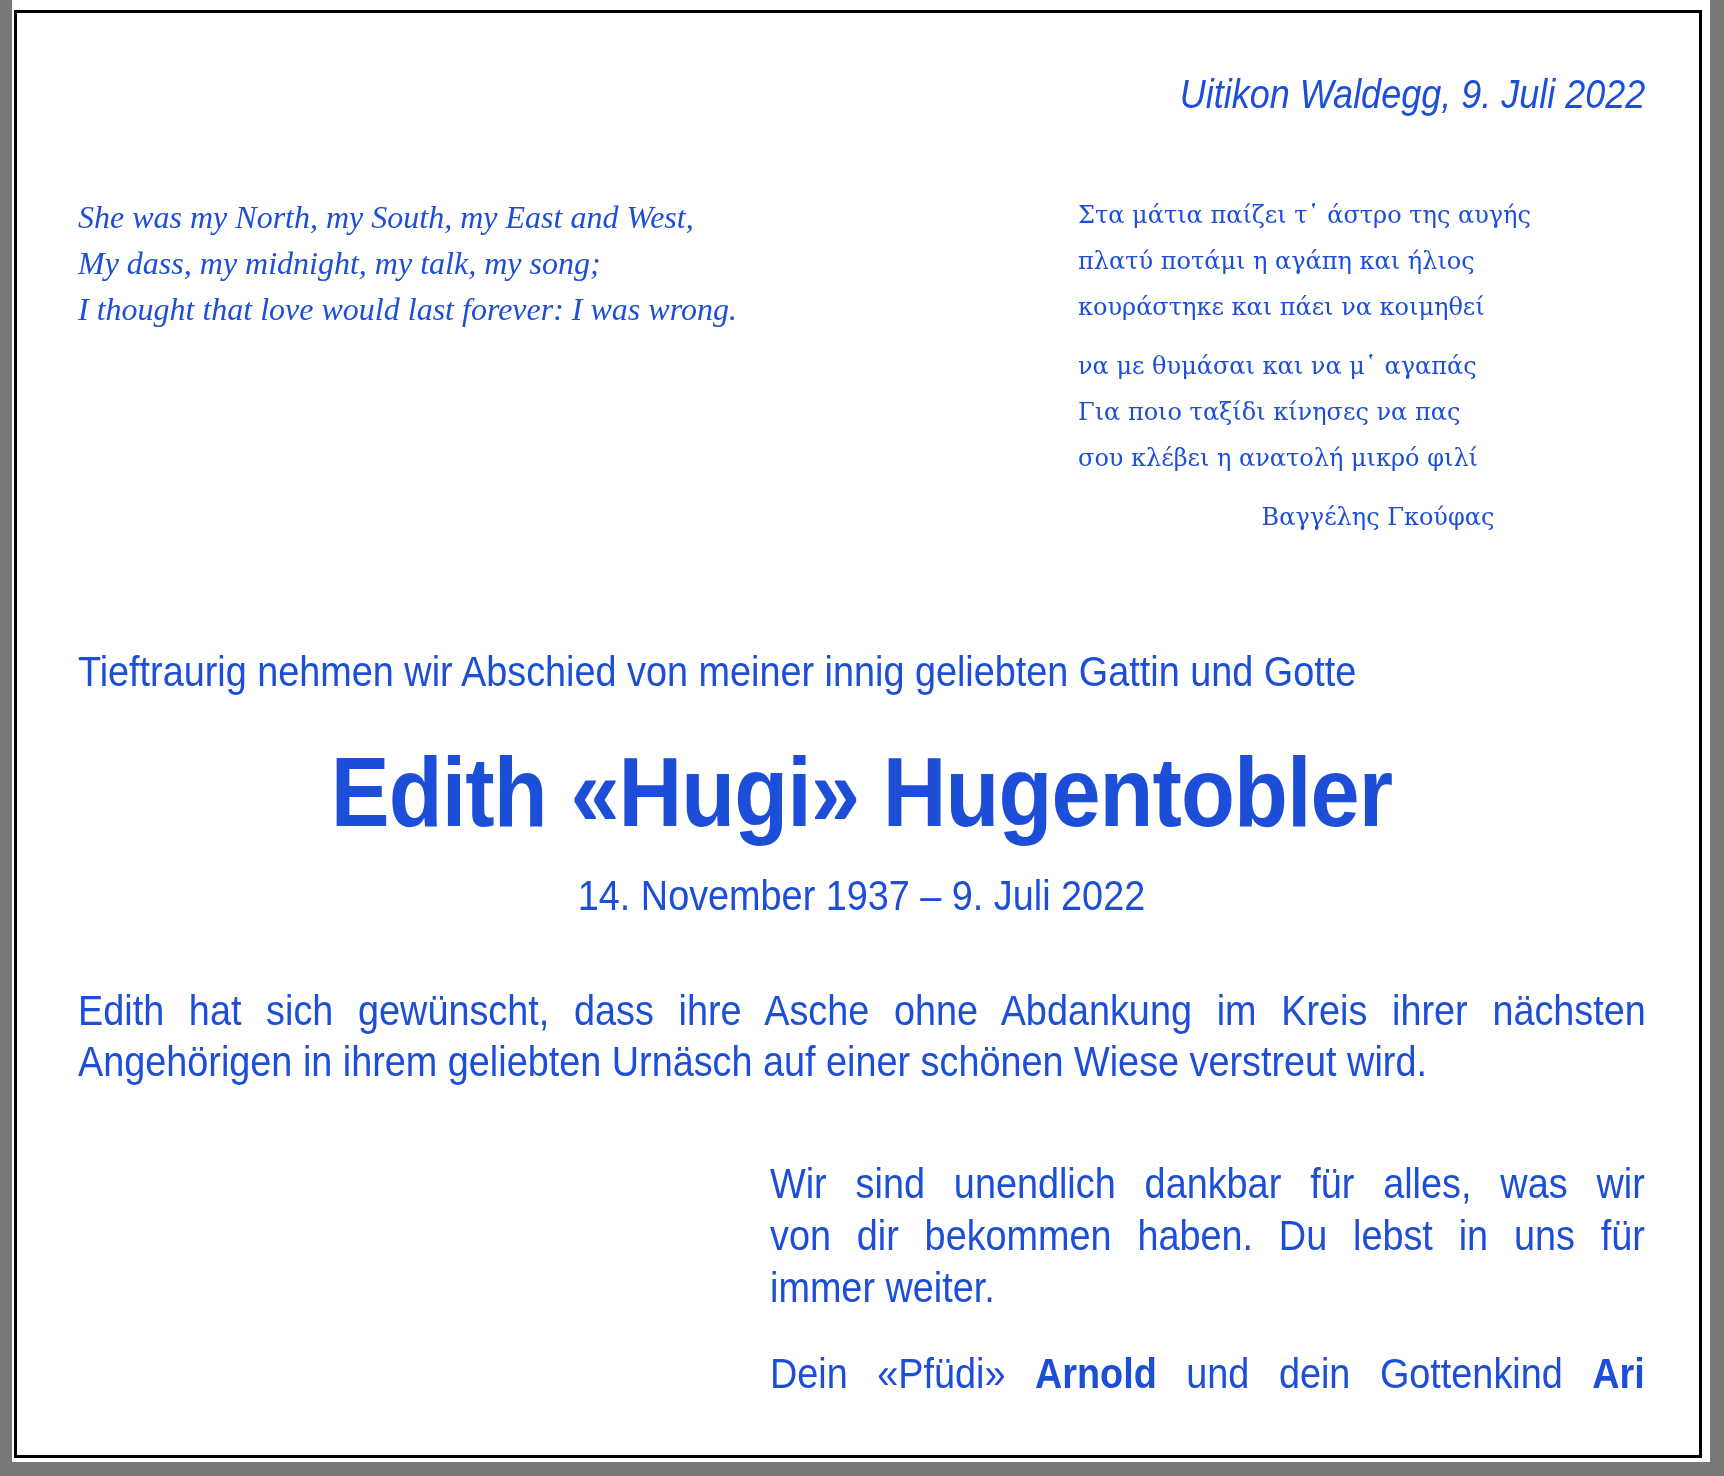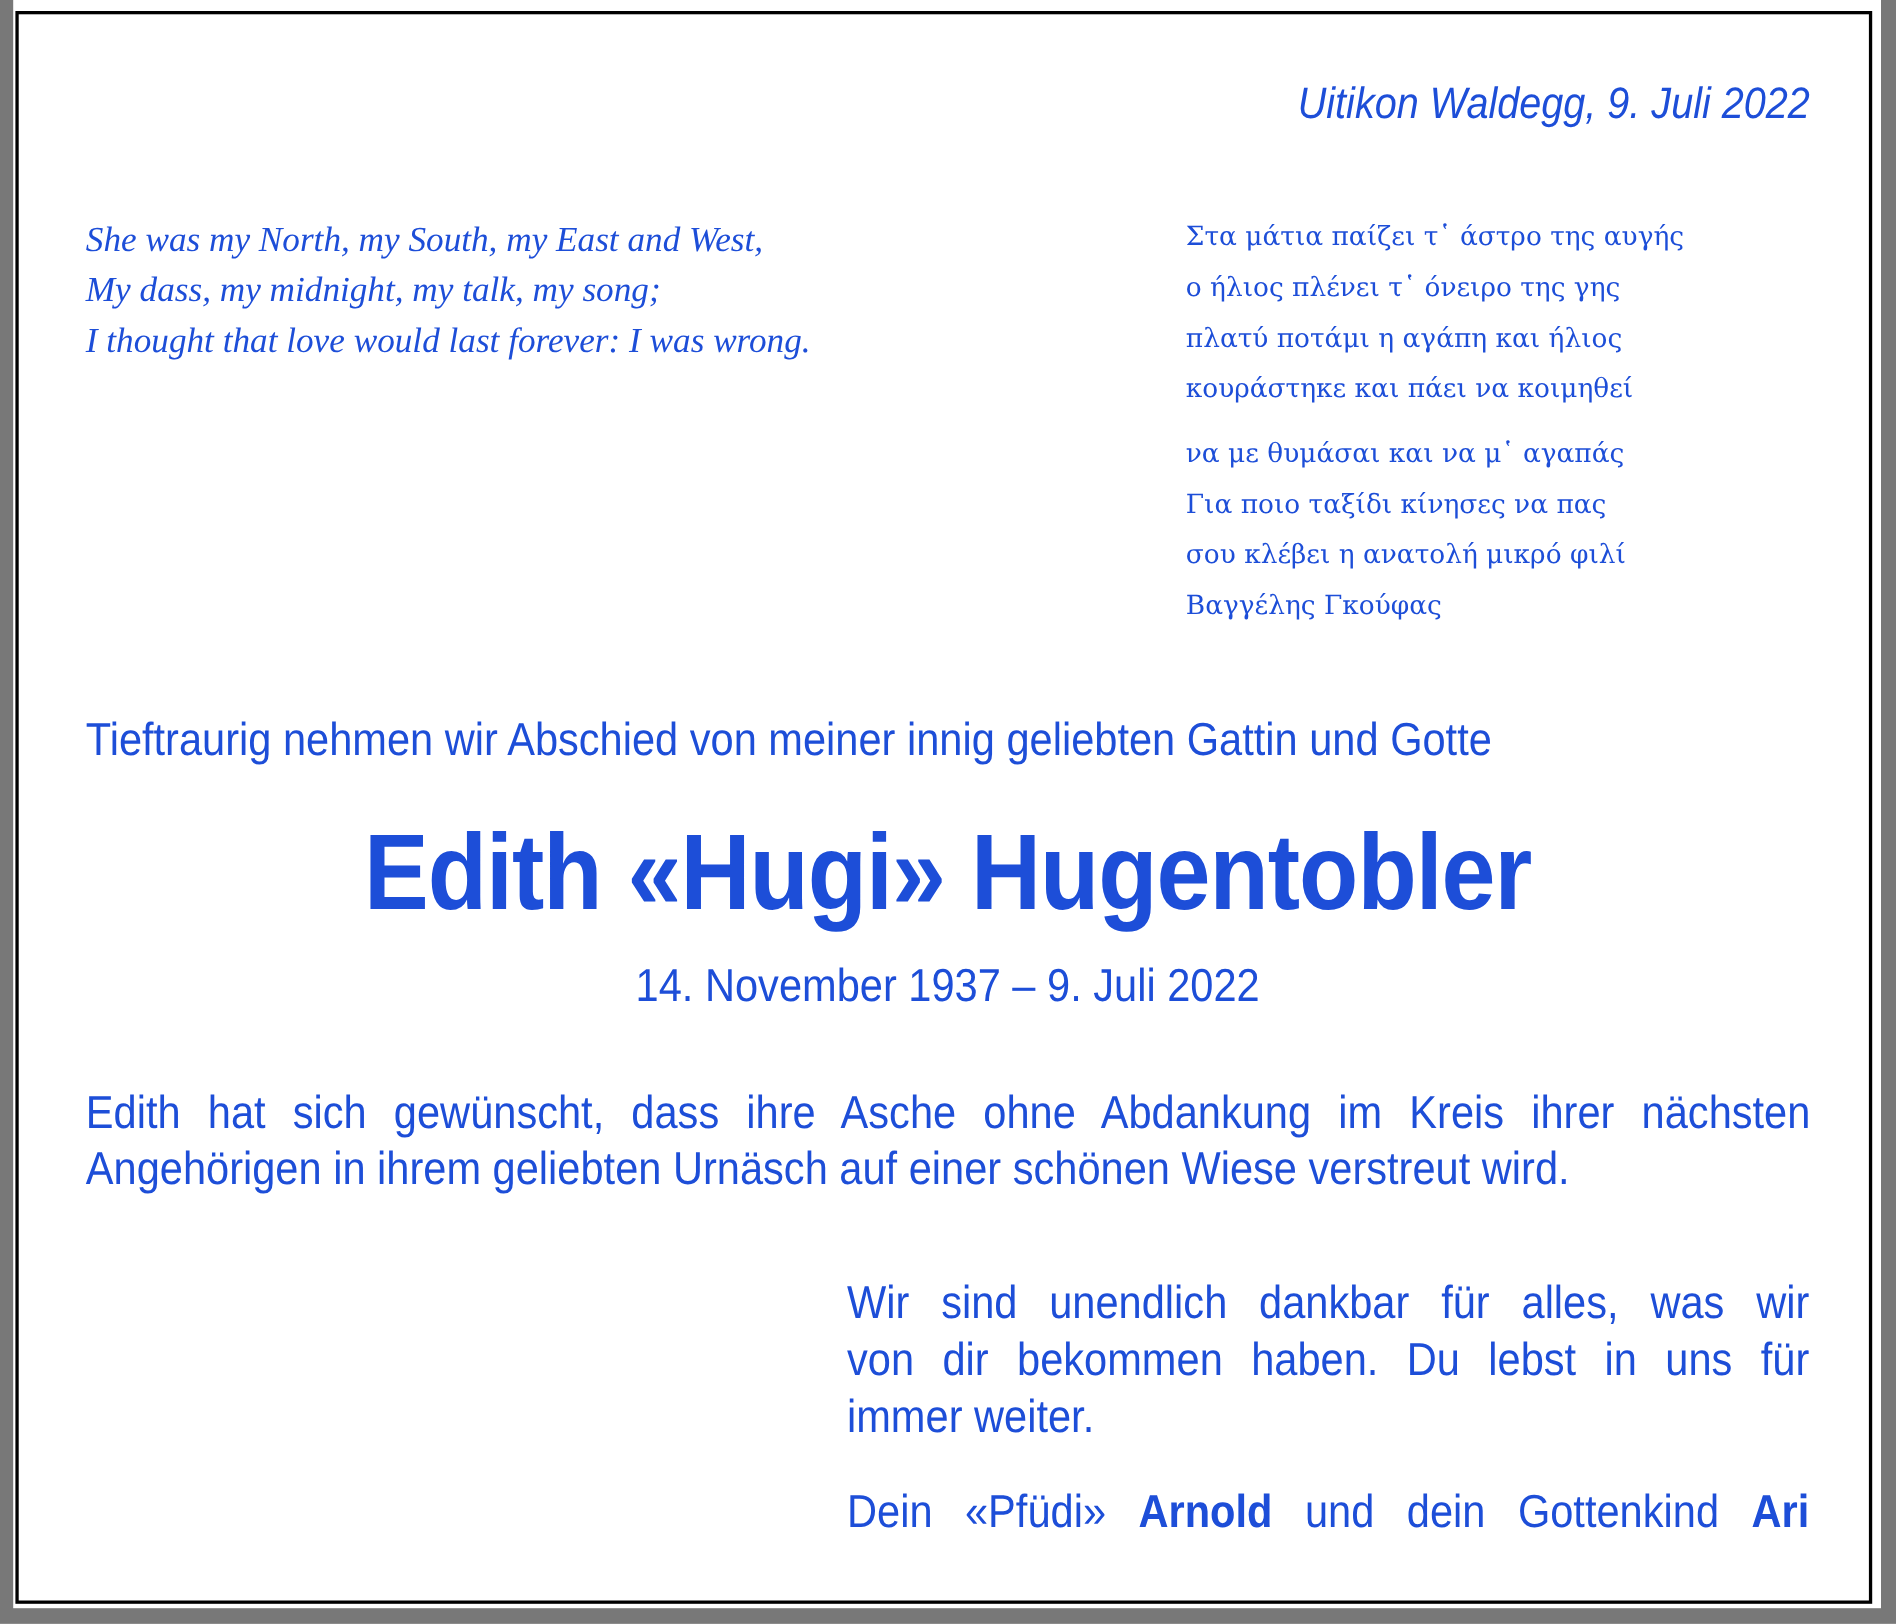"ο ήλιος πλένει τ῾ όνειρο" div.line { html: <div>ο ήλιος πλένει τ῾ όνειρο της γης</div> -> none }
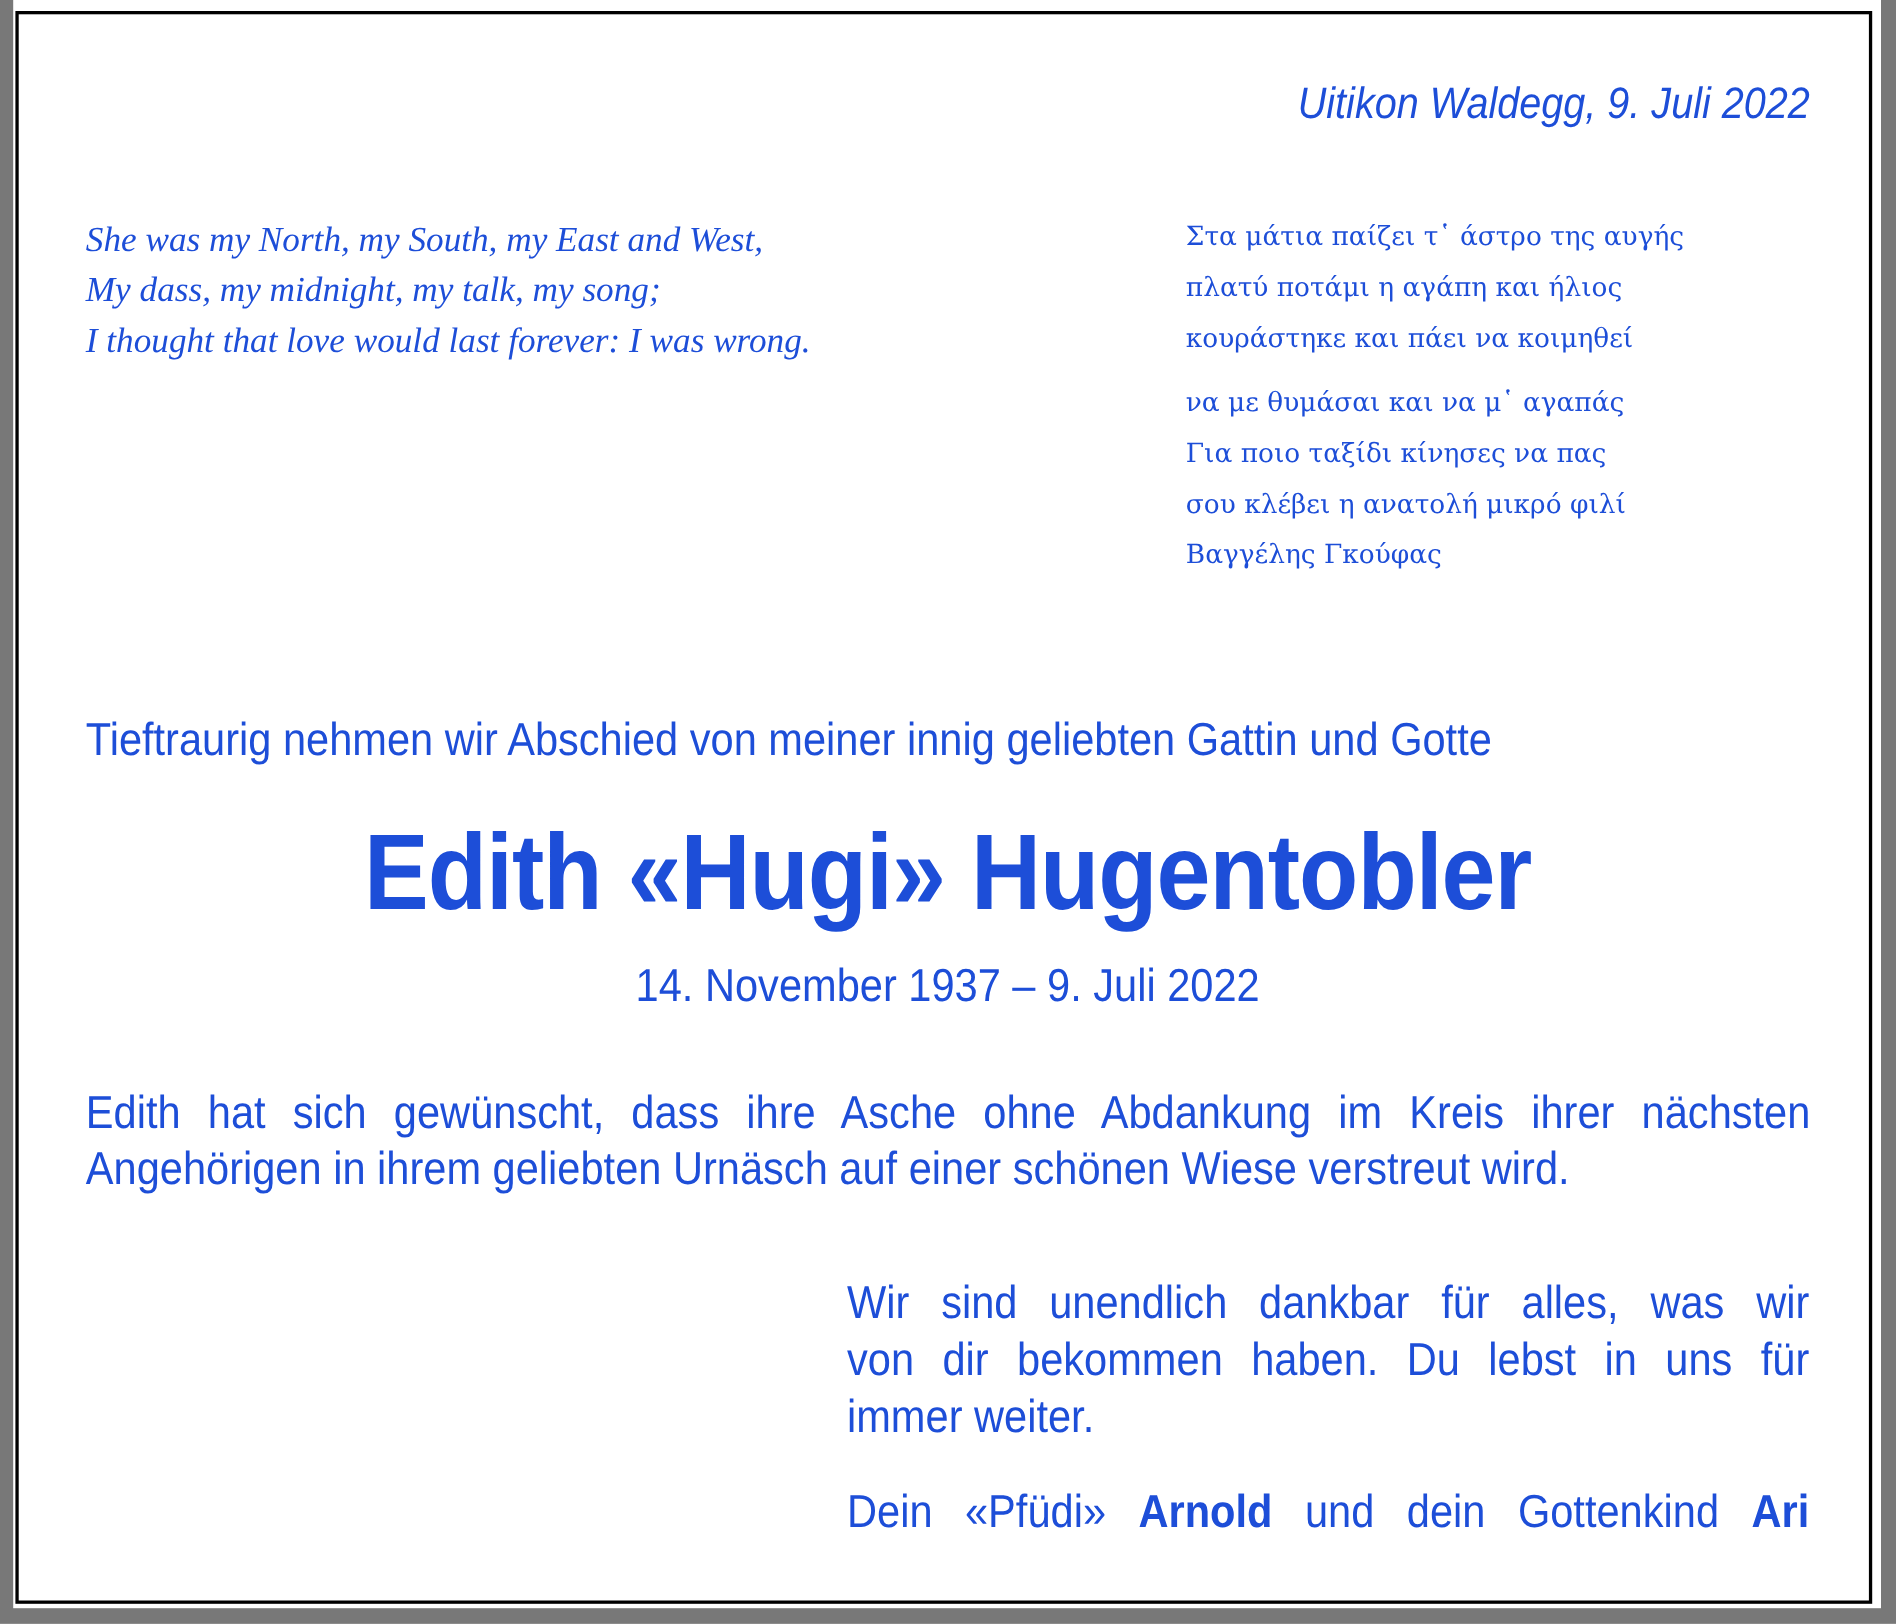"Βαγγέλης Γκούφας" .poem-gr .attr { margin-top: 0 -> 13px; text-align: left -> center }
